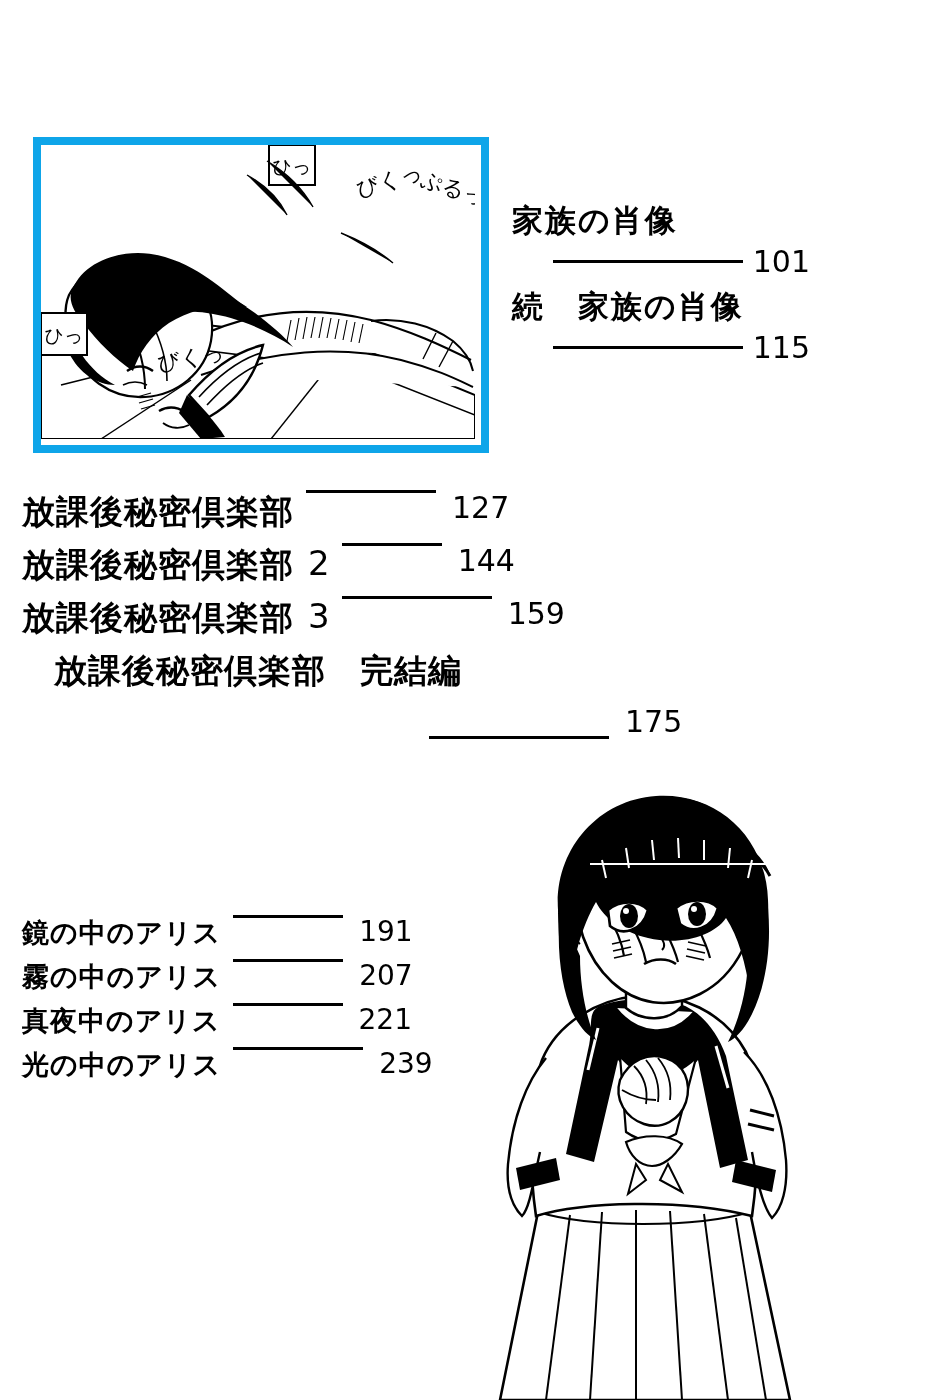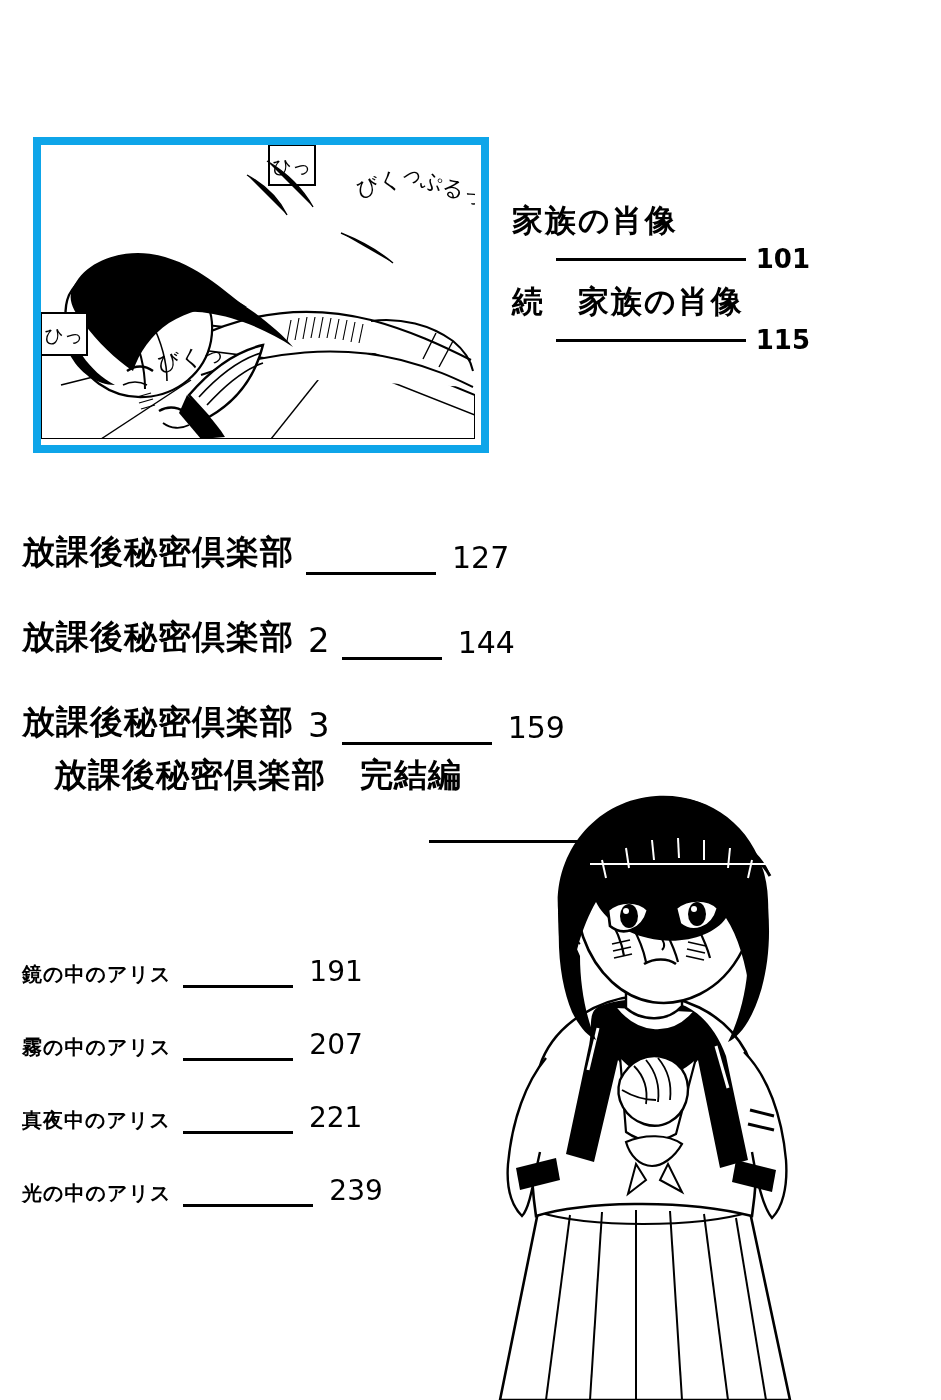"101" .pagenum { font-size: 26px -> 30px; font-weight: bold -> normal }
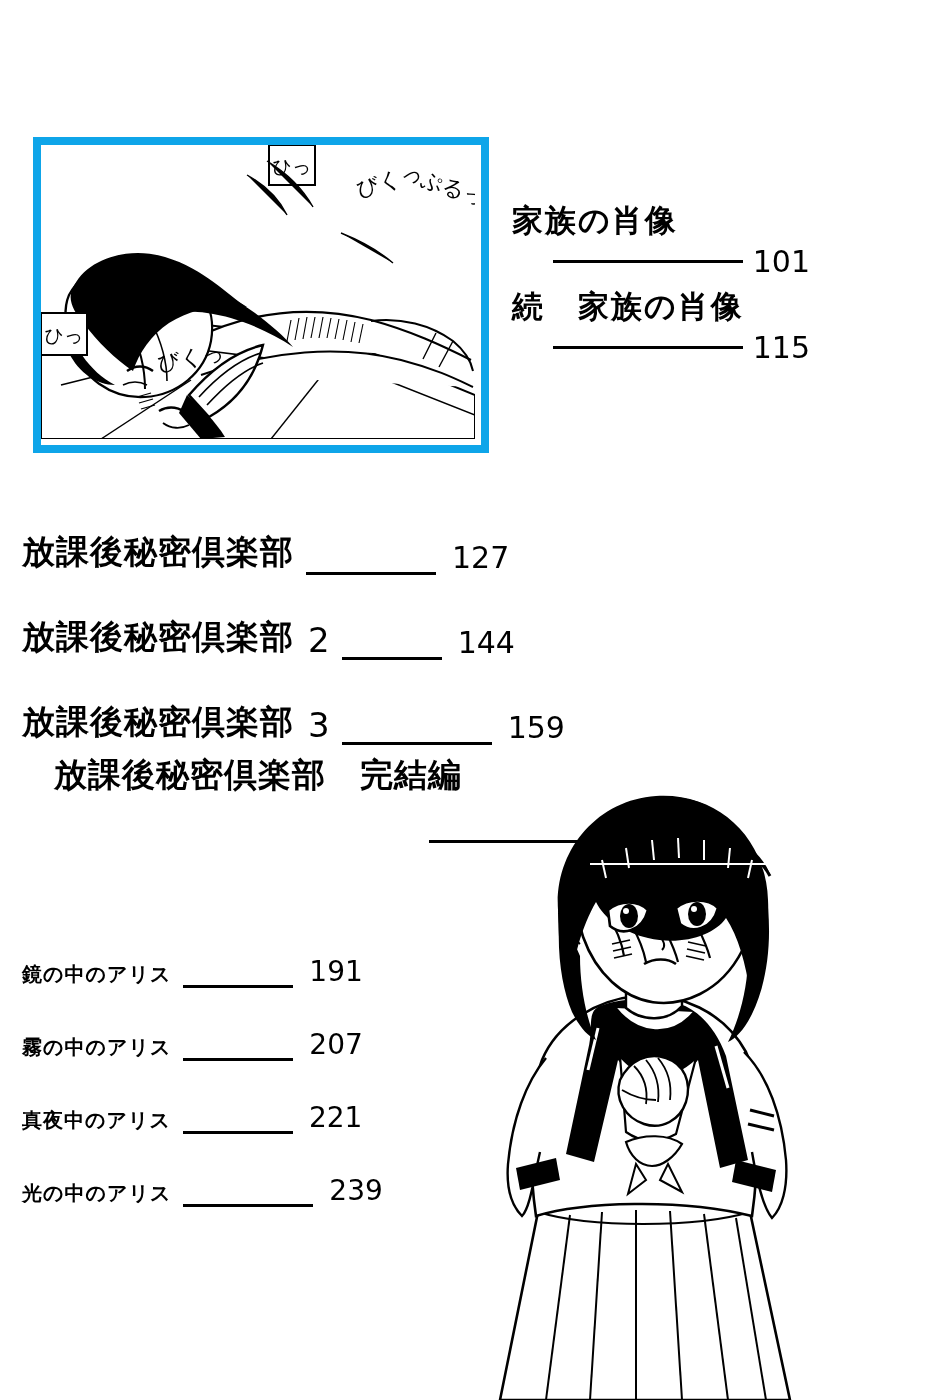"放課後秘密倶楽部" .entry-row { align-items: flex-end -> flex-start; margin-top: 40px -> none }
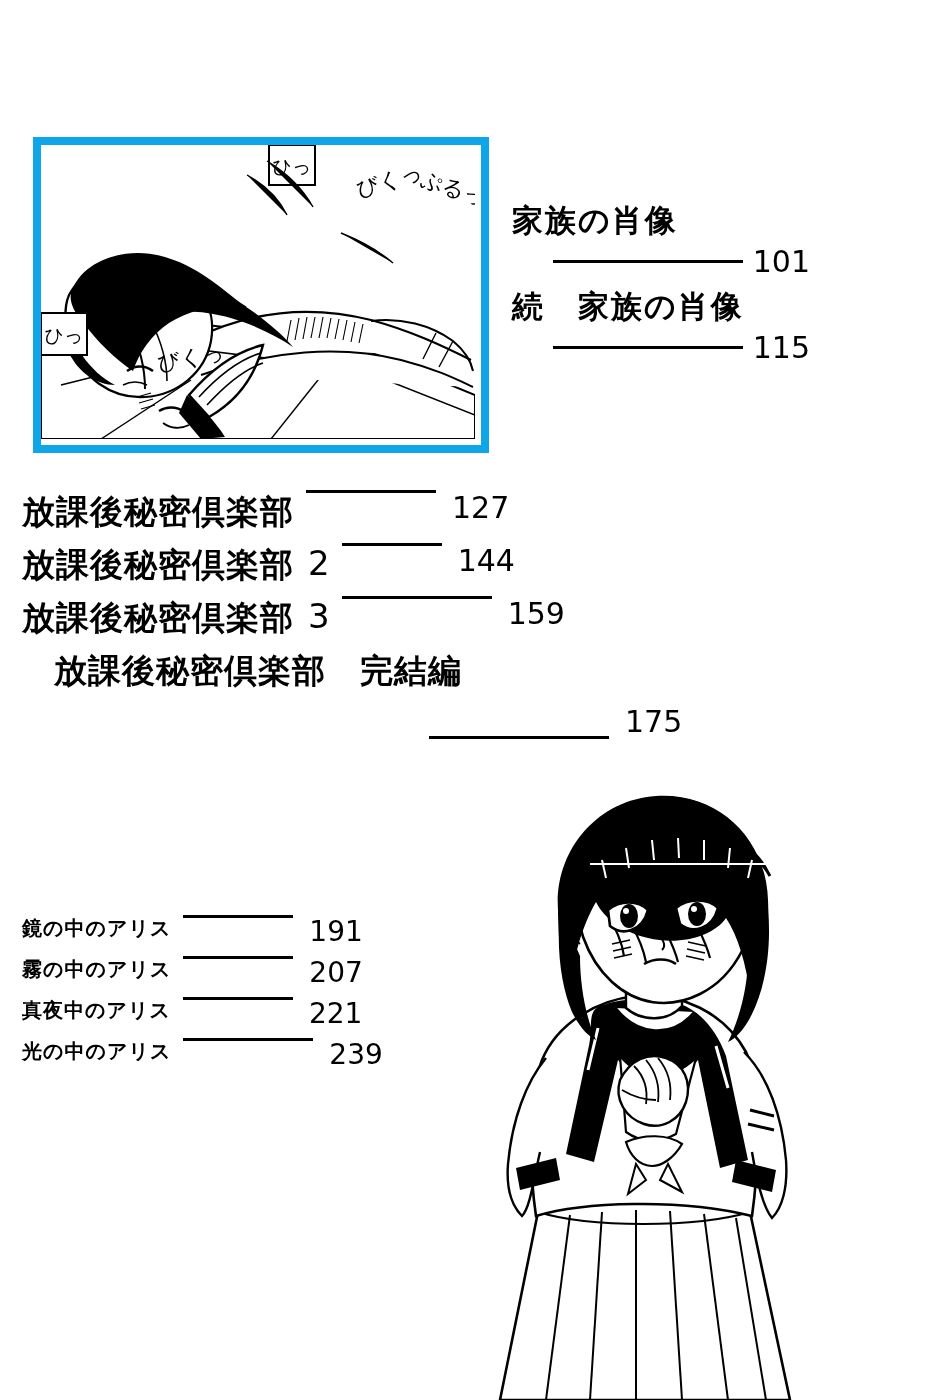"鏡の中のアリス" .toc-low .entry-title { font-size: 20px -> 27px }
